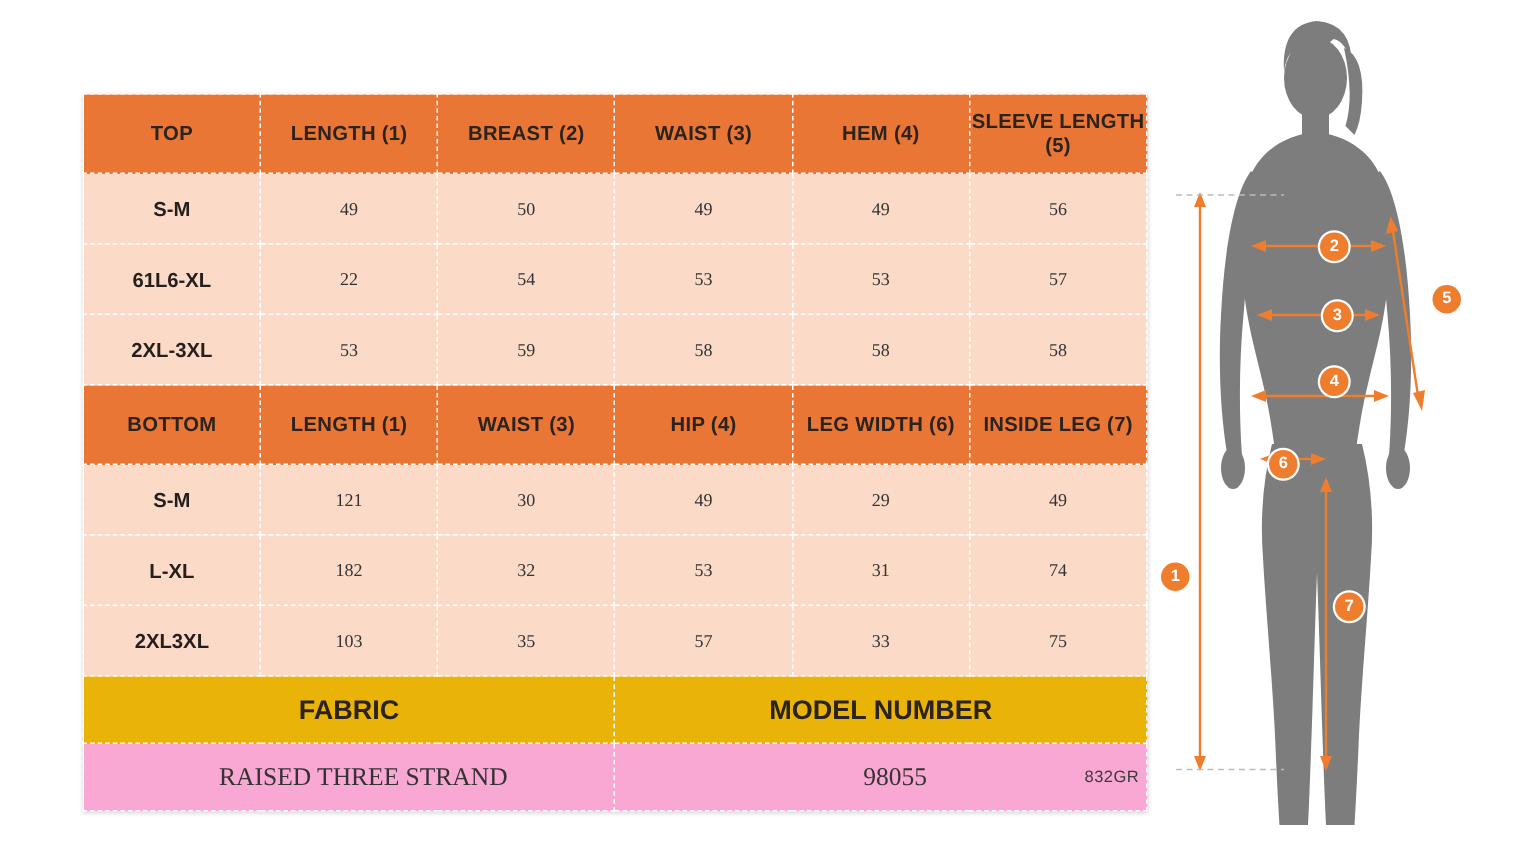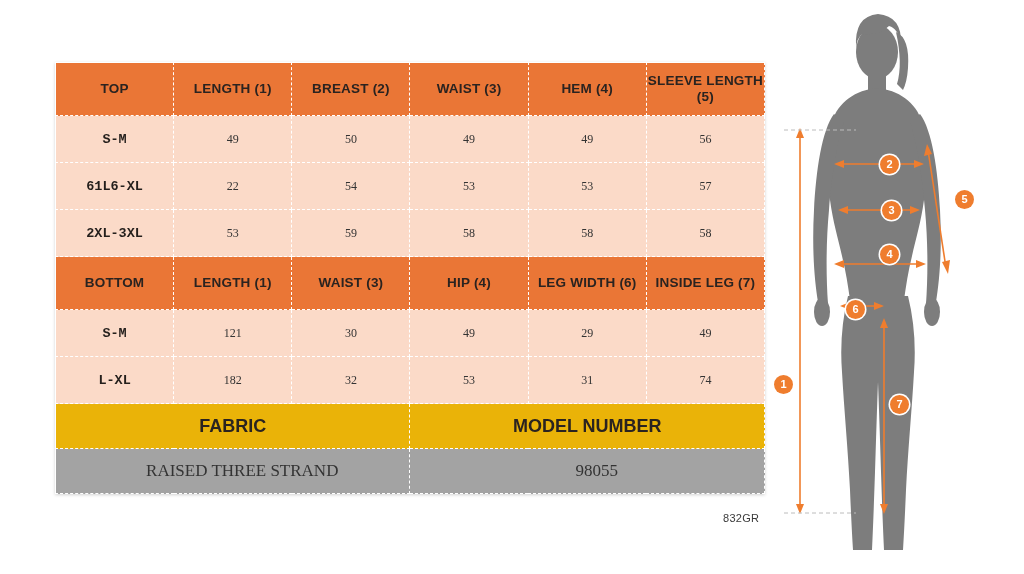"S-M" #size-table td.rowlabel { font-family: Liberation Mono, monospace -> Liberation Sans, sans-serif }
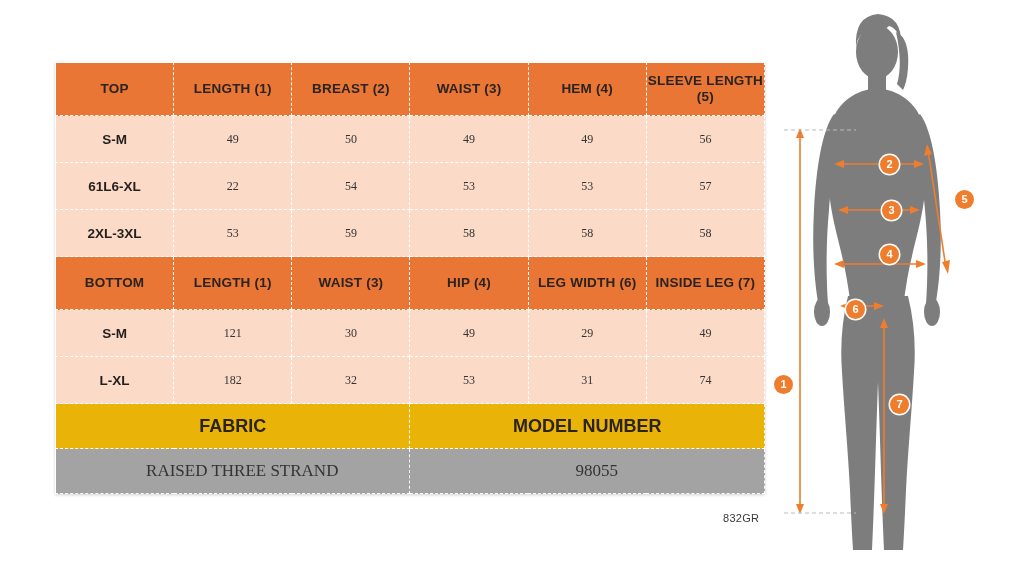"2XL3XL" tr { html: none -> <tr> <td>2XL3XL</td> <td>103</td> <td>35</td> <td>57</td> <td>33</td> <td>75</td> </tr> }
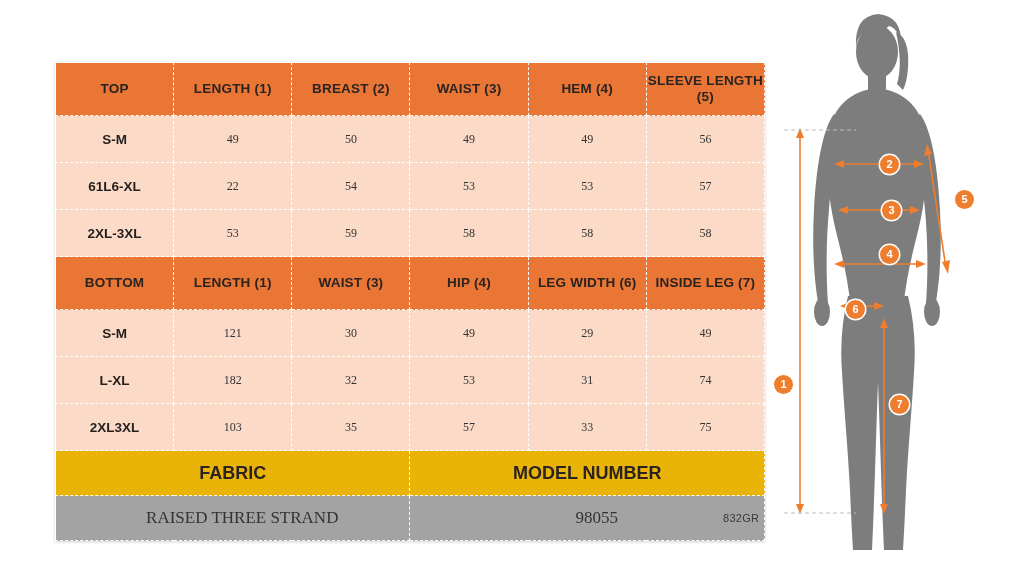"RAISED THREE STRAND" #size-table tr.footer-val td { background: #a3a3a3 -> #f9a8d4 }
